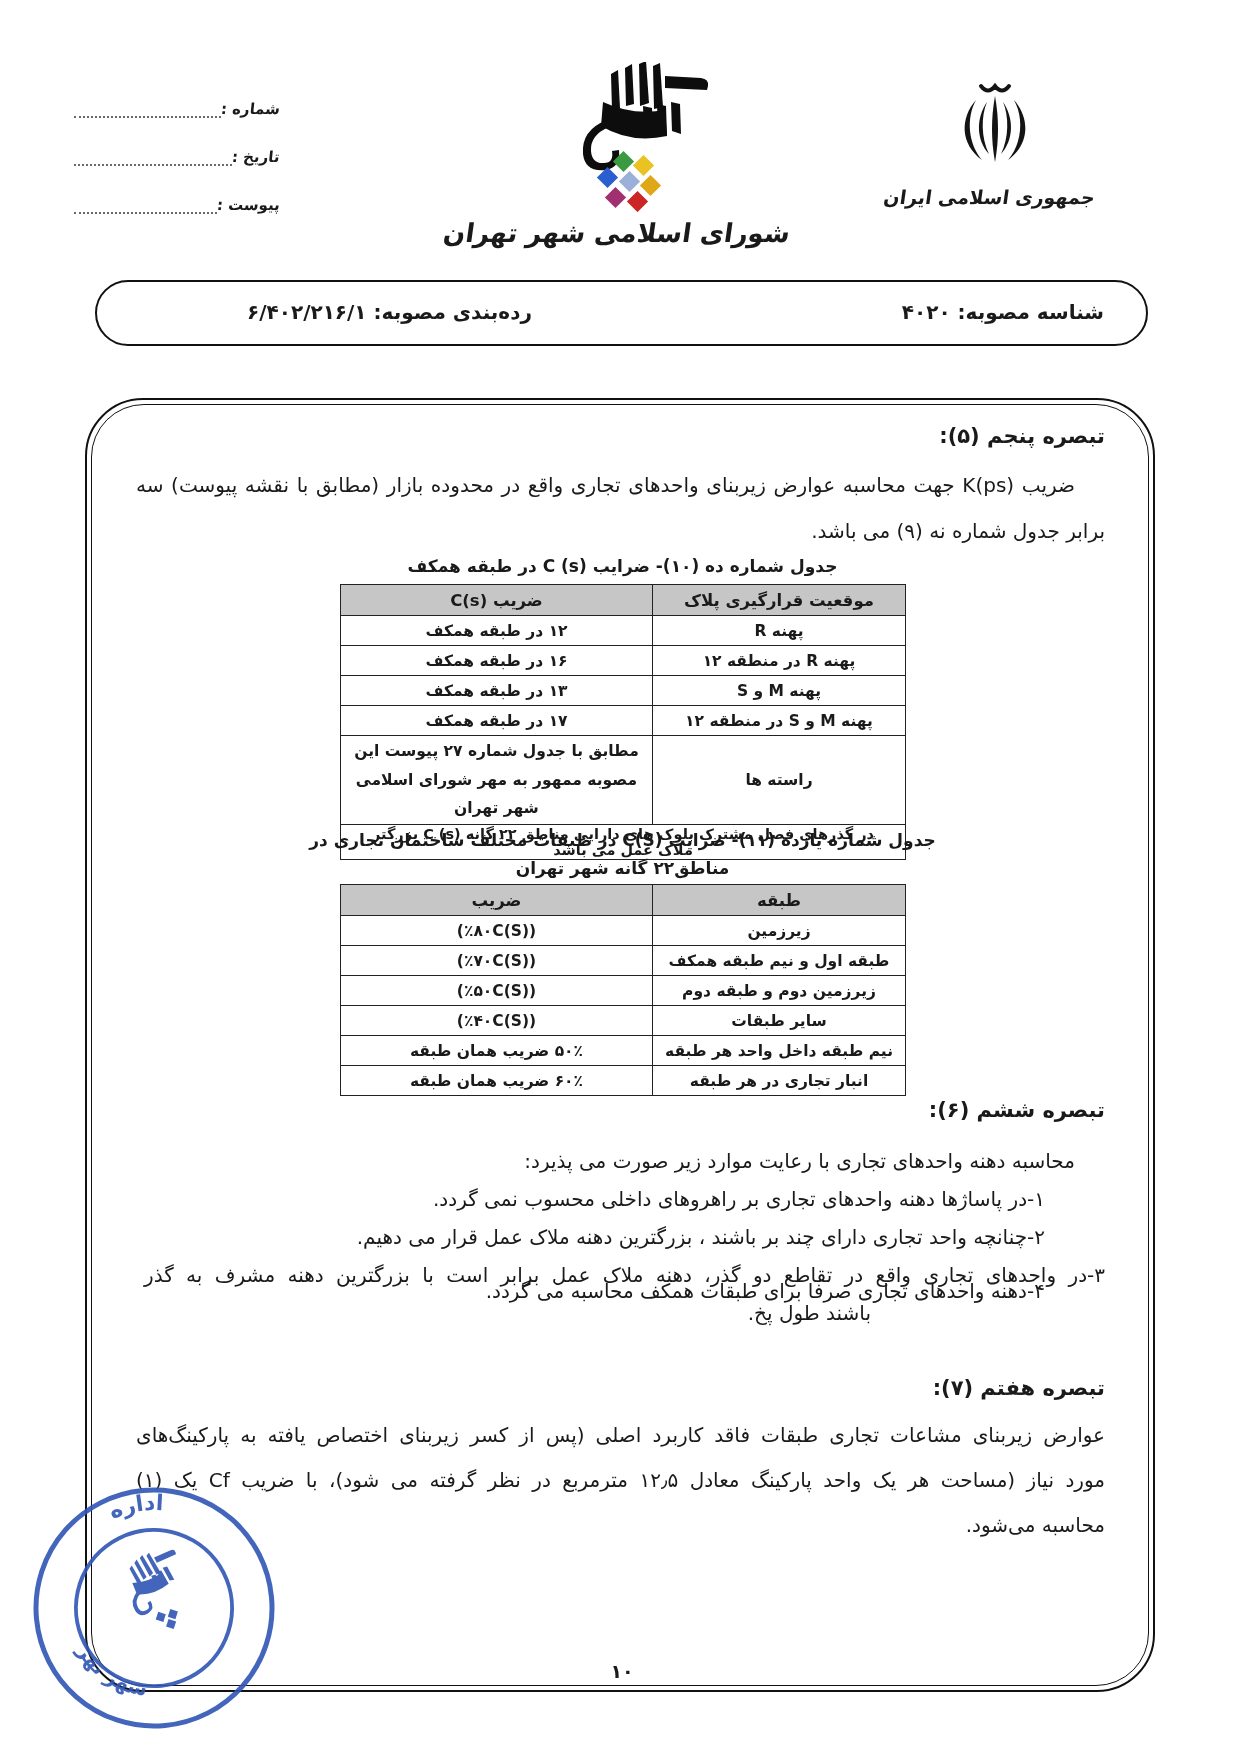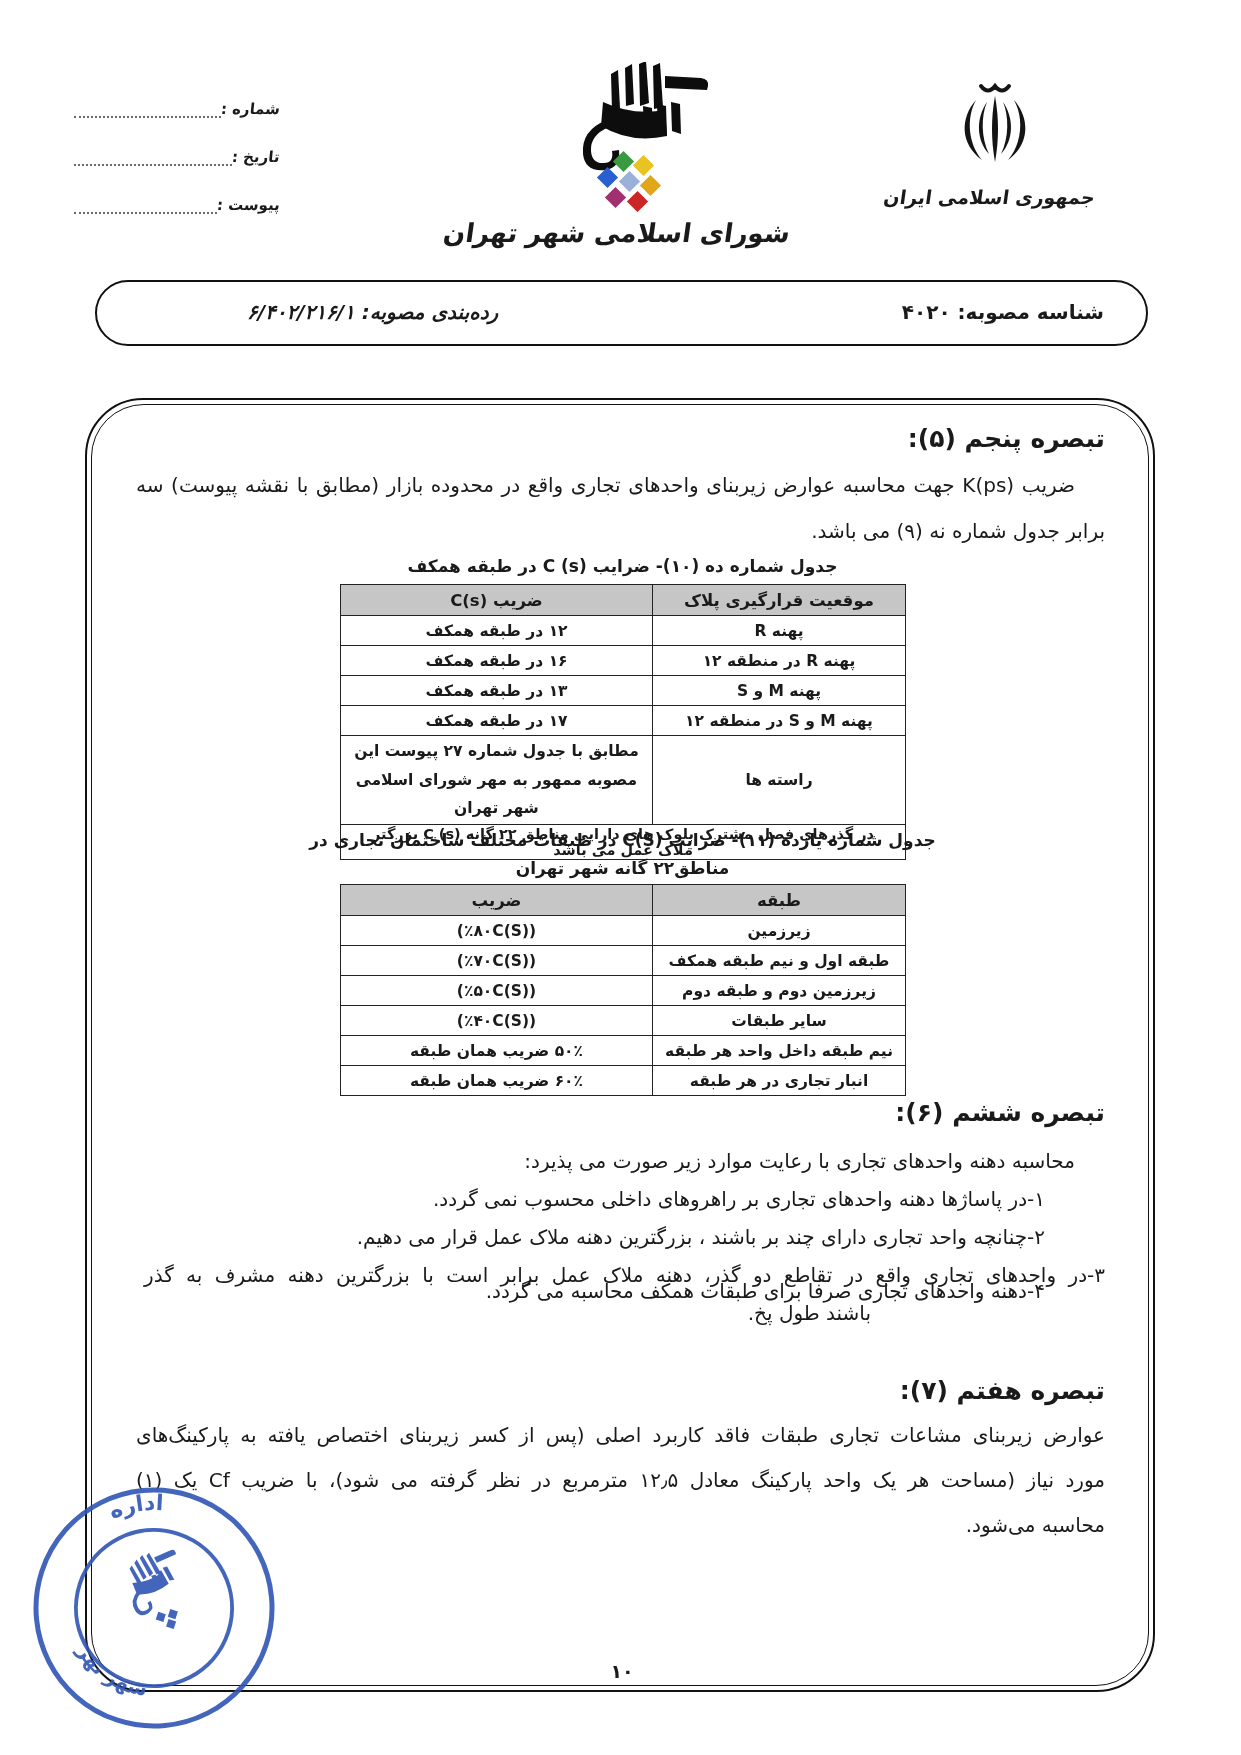"رده‌بندی مصوبه: ۶/۴۰۲/۲۱۶/۱" .id-pill .left-text { font-style: italic -> none }
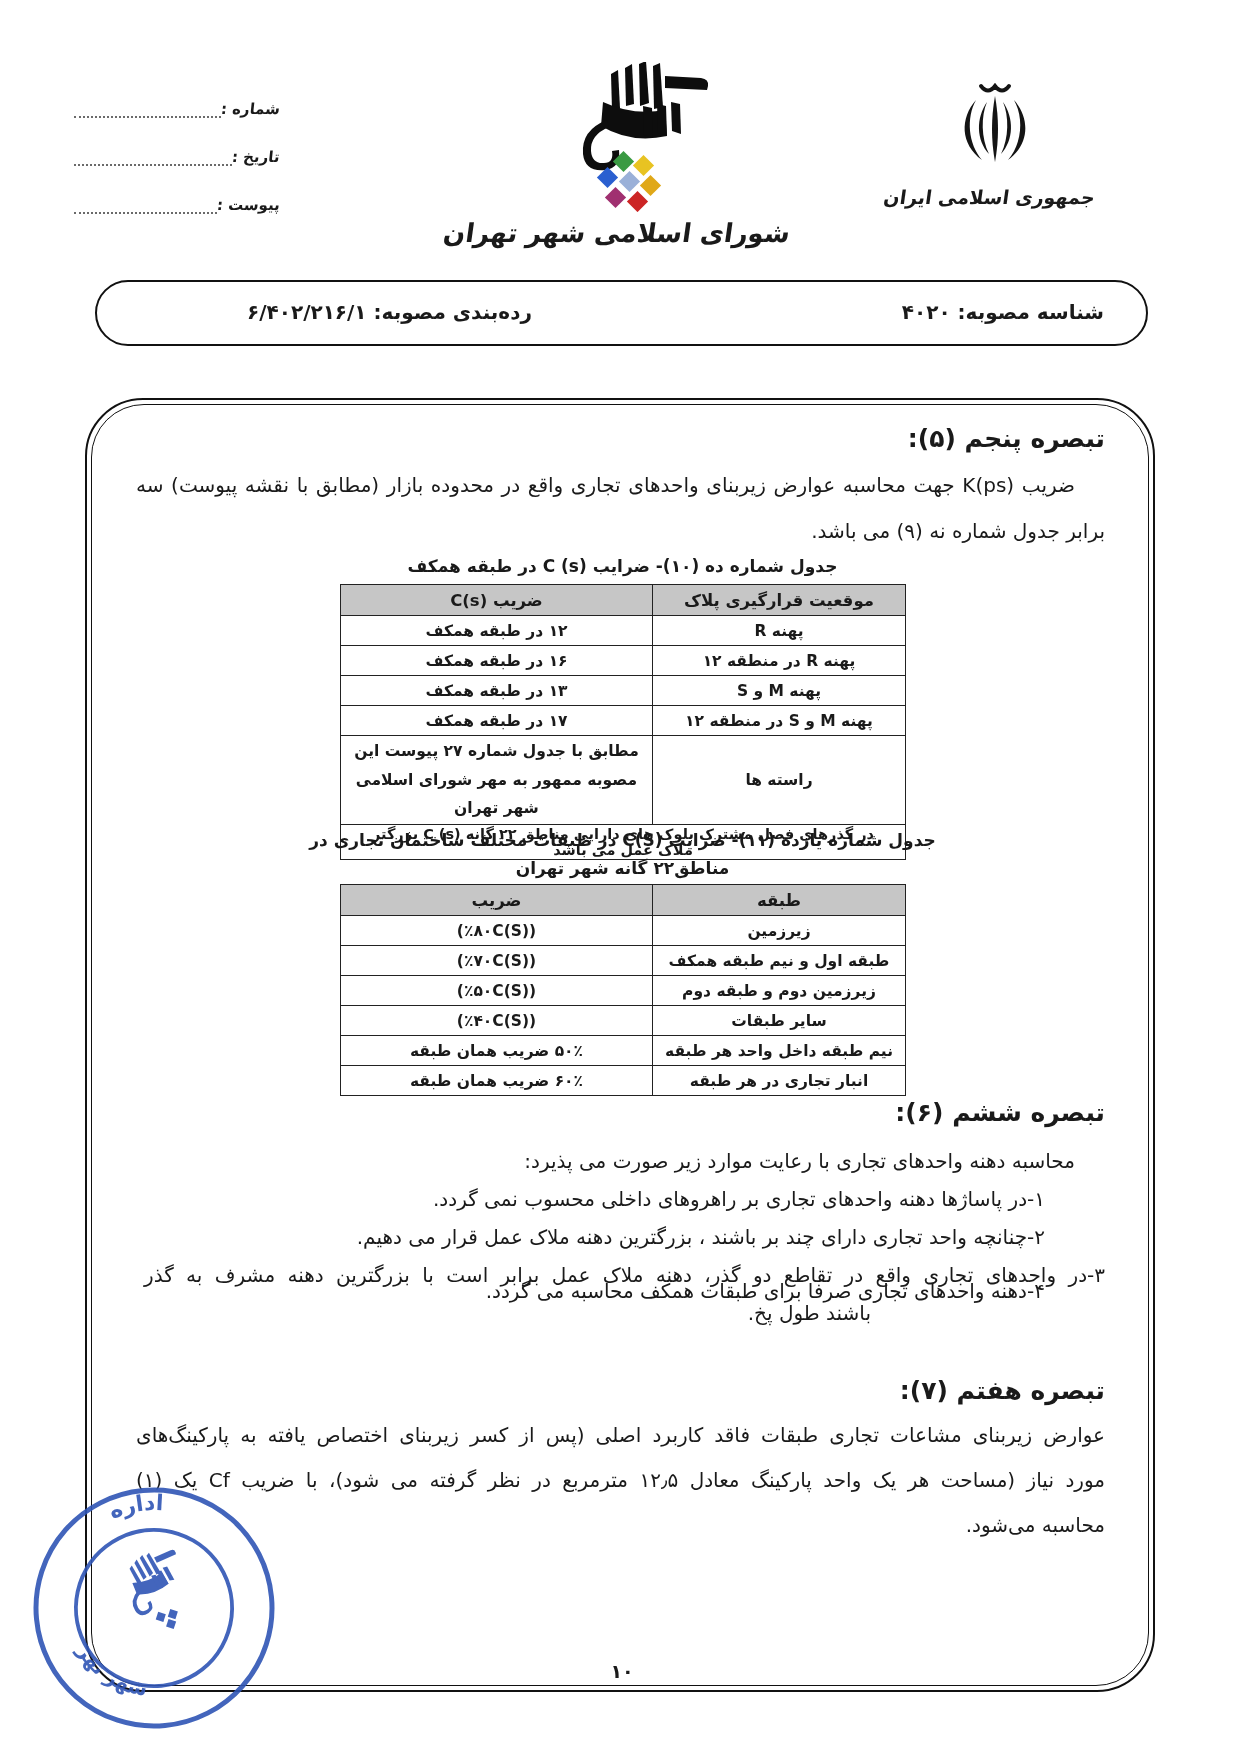"تبصره پنجم (۵):" .h-note { font-size: 25px -> 21px }
